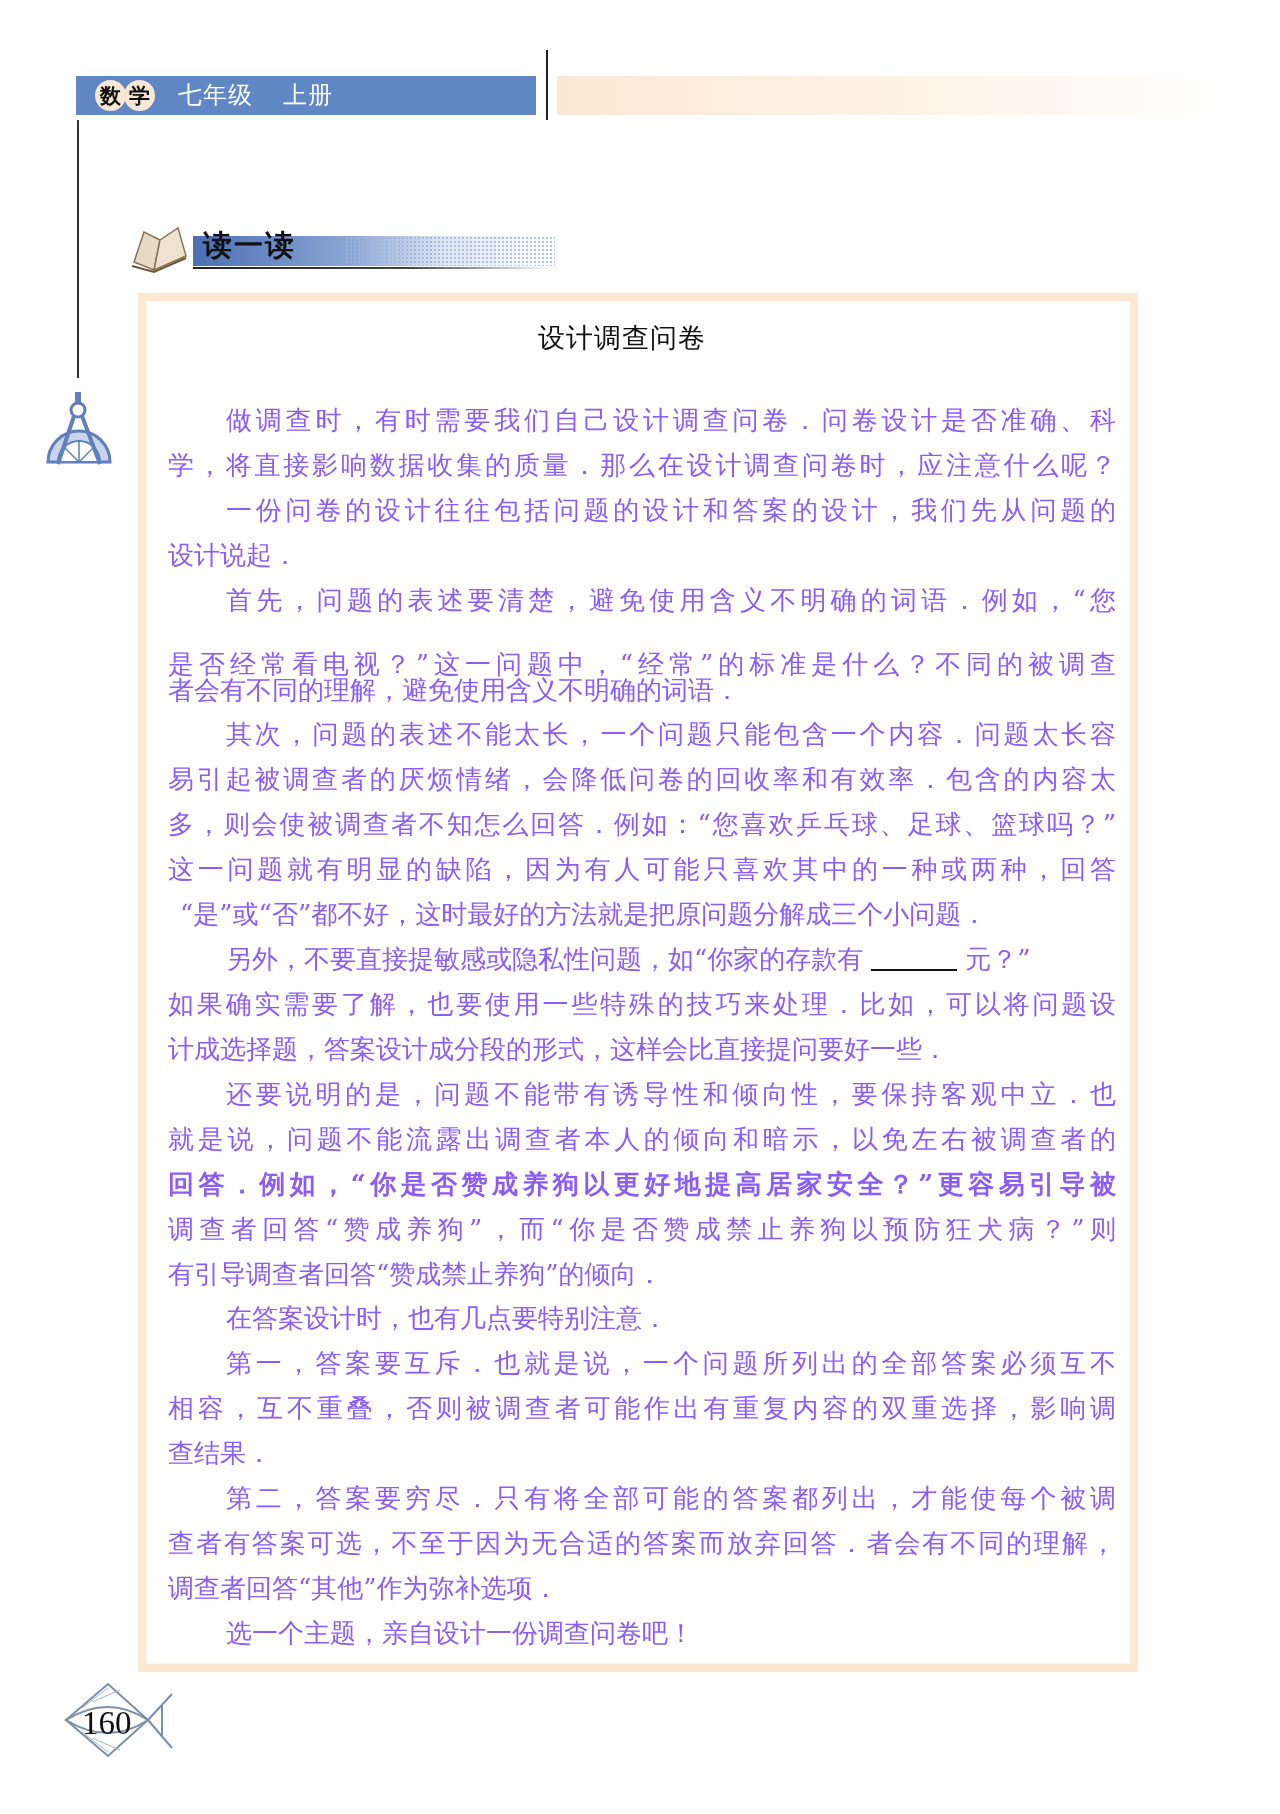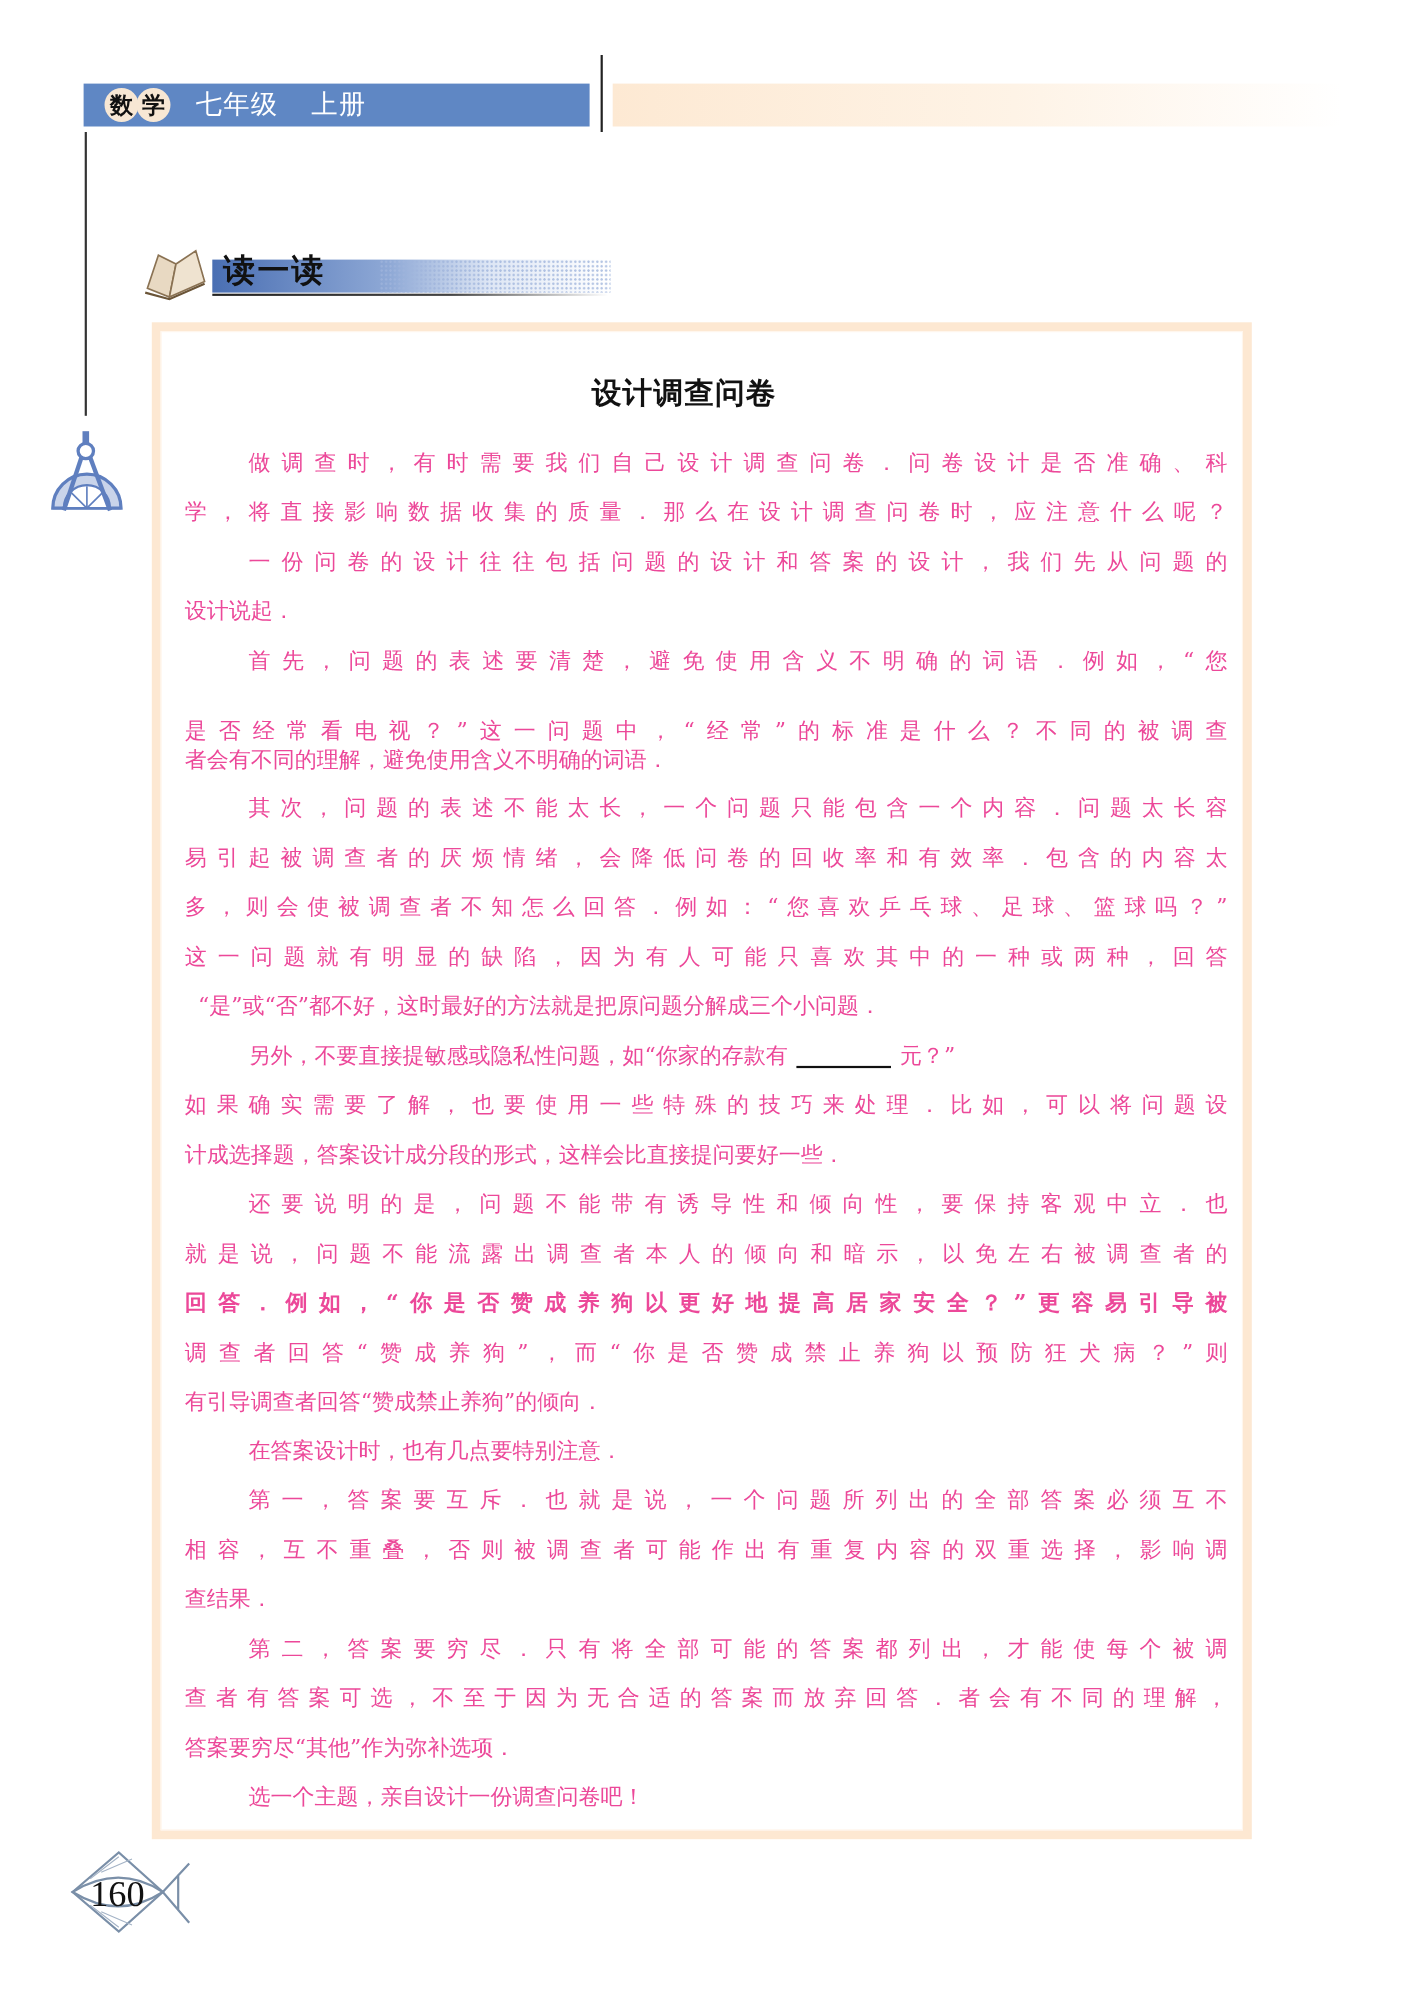"设计调查问卷" .title { font-weight: bold -> normal; top: 339px -> 320px }
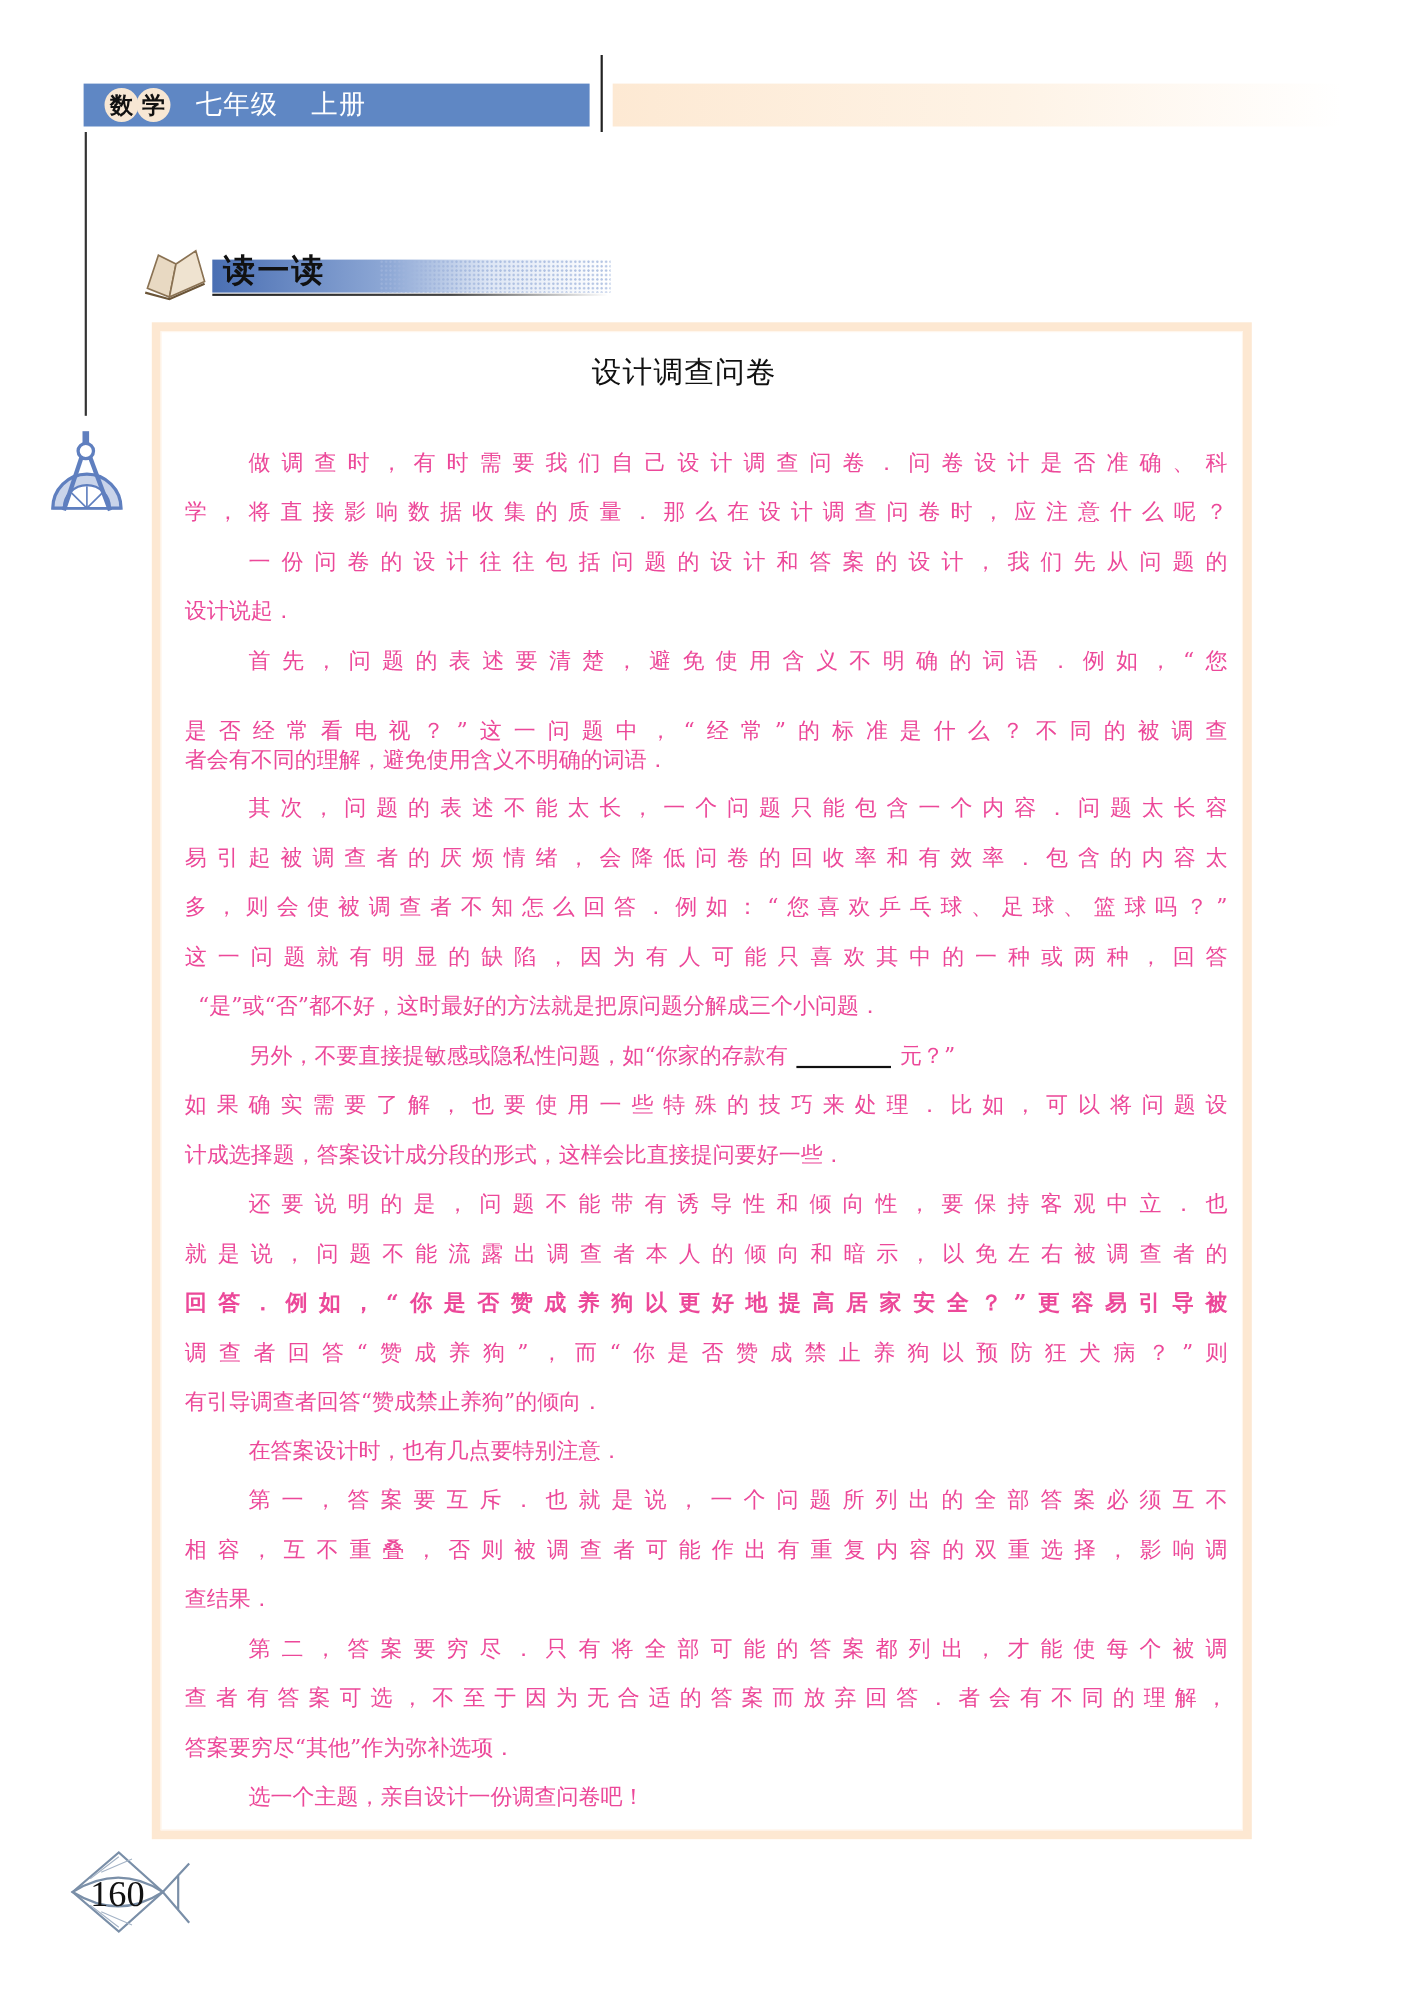"做调查时，有时需要我们自己设计调查问卷．问卷设计是否准确、科" .line { color: #ec4899 -> #8b5cf6; font-size: 20px -> 26px }
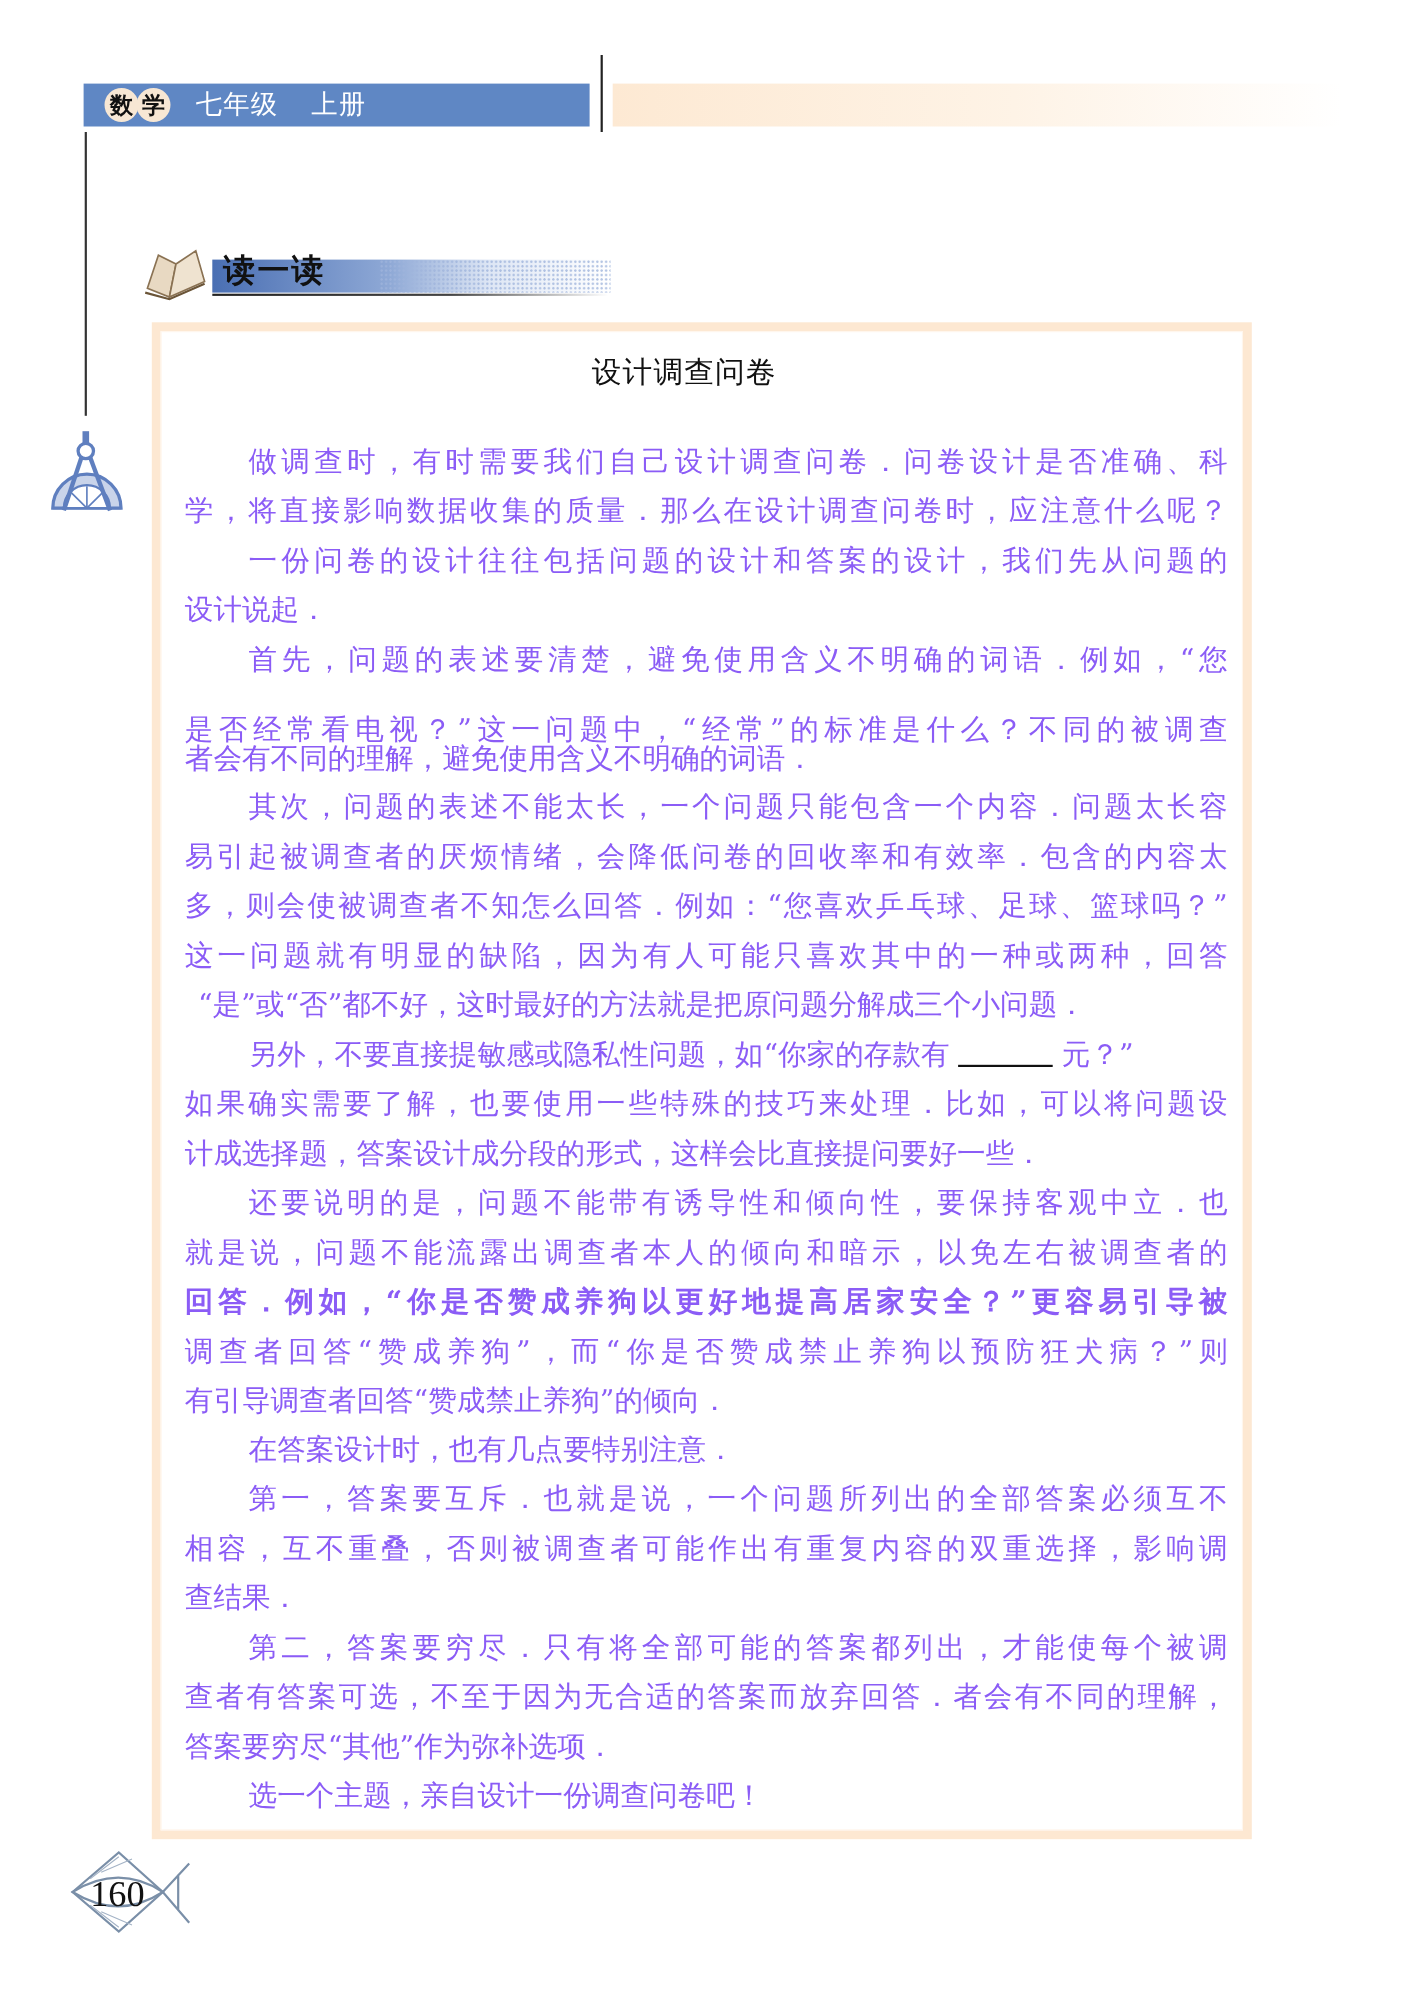"答案要穷尽“其他”作为弥补选项．" div.abs { text: 答案要穷尽 -> 调查者回答 }
